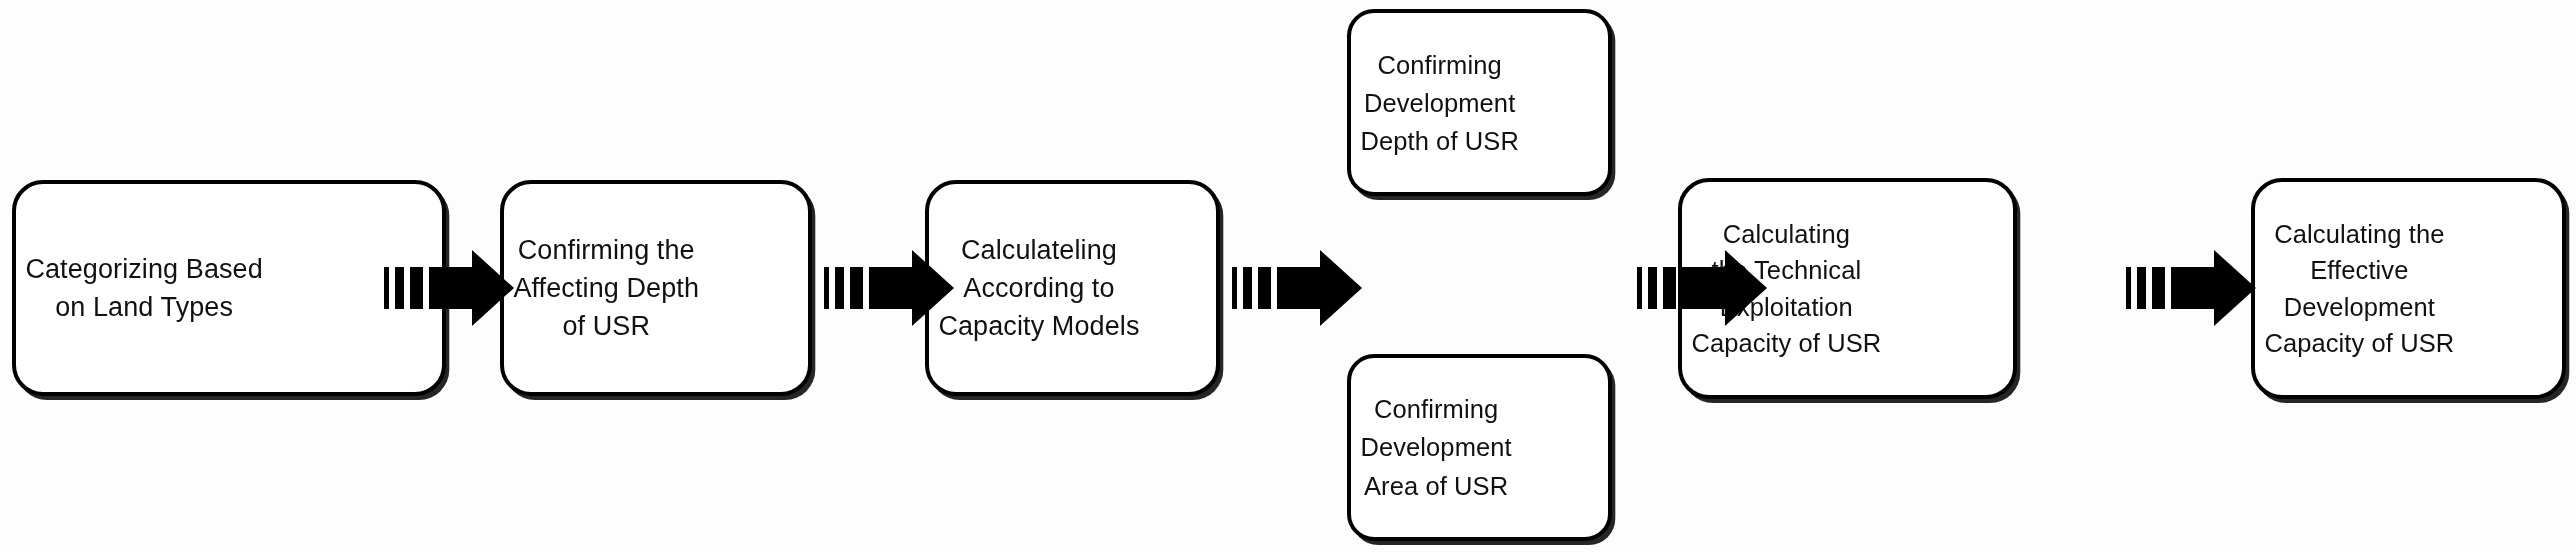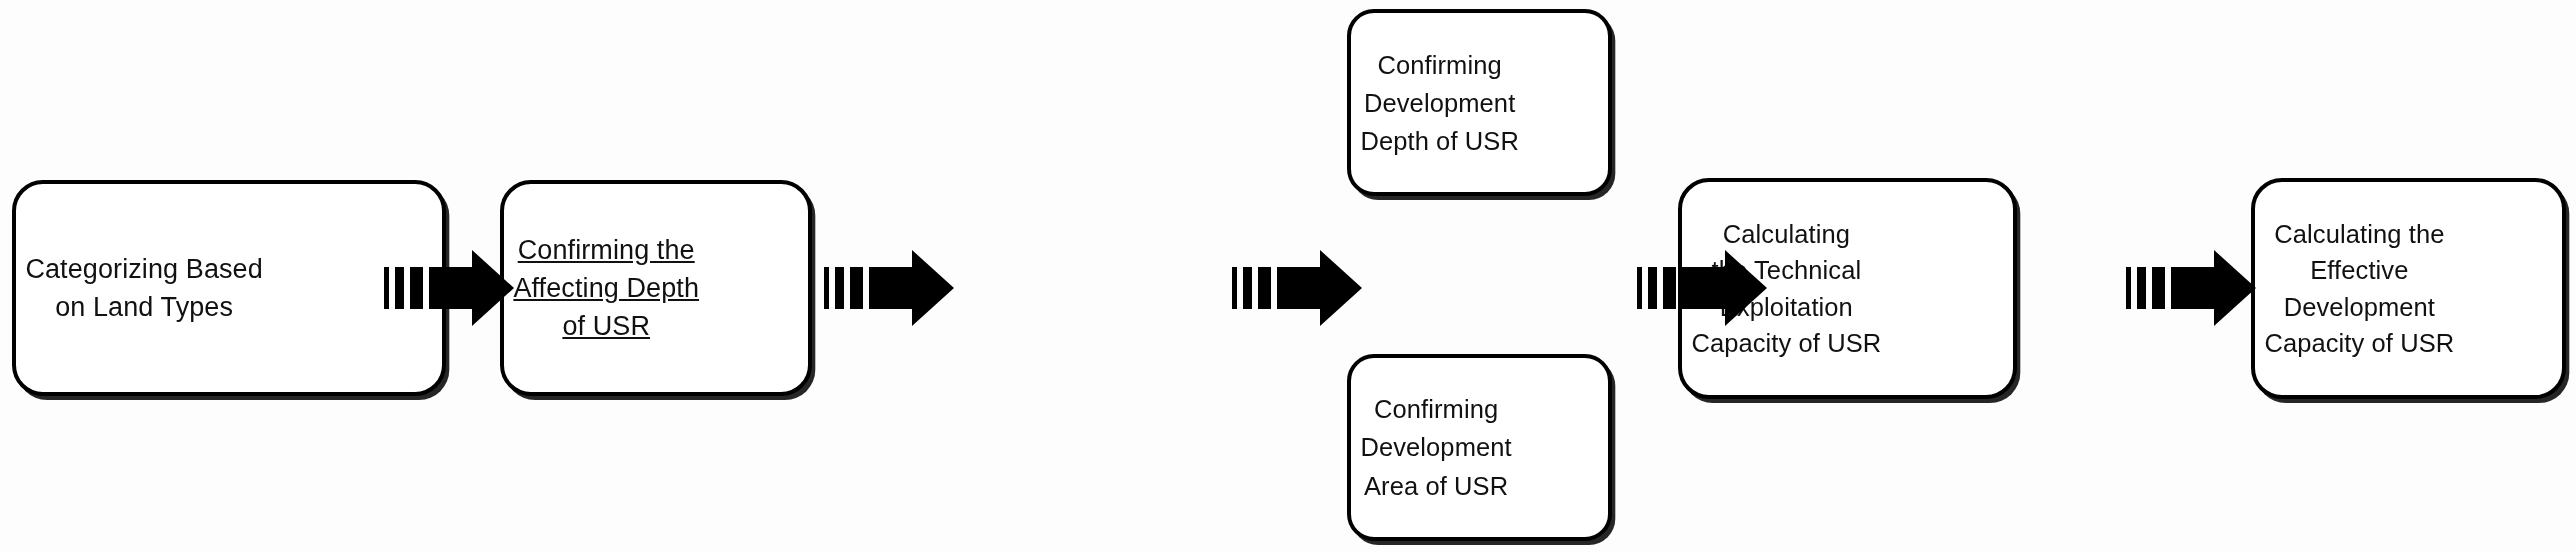"Confirming the" #node-1 { text-decoration: underline -> none }
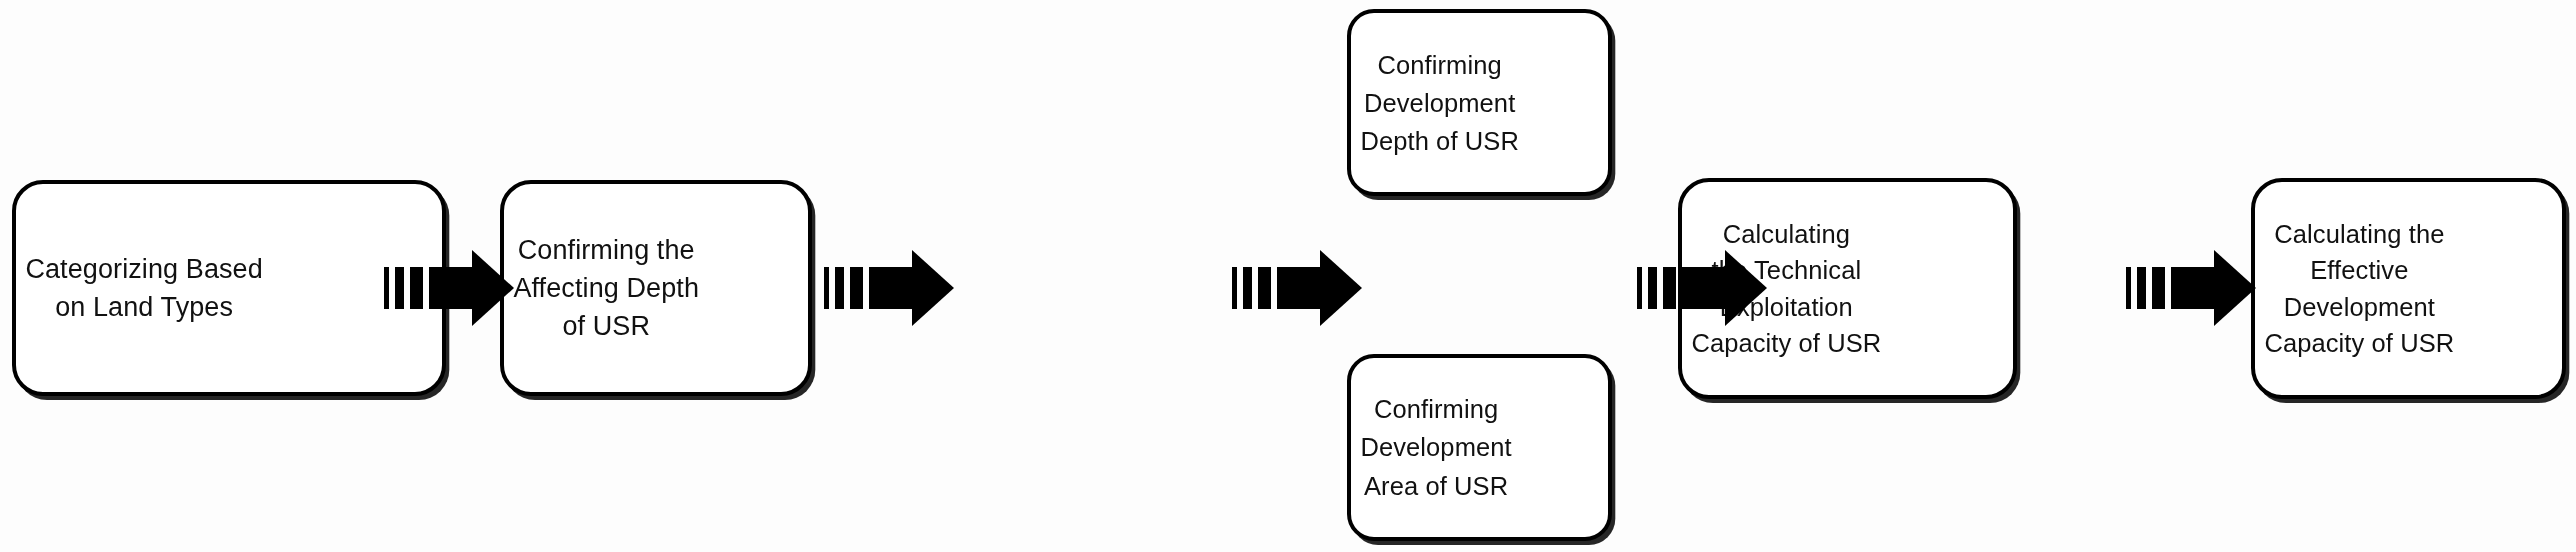"Calculateling" div.node { html: none -> <div> <span>Calculateling According to Capacity Models</span> </div> }
